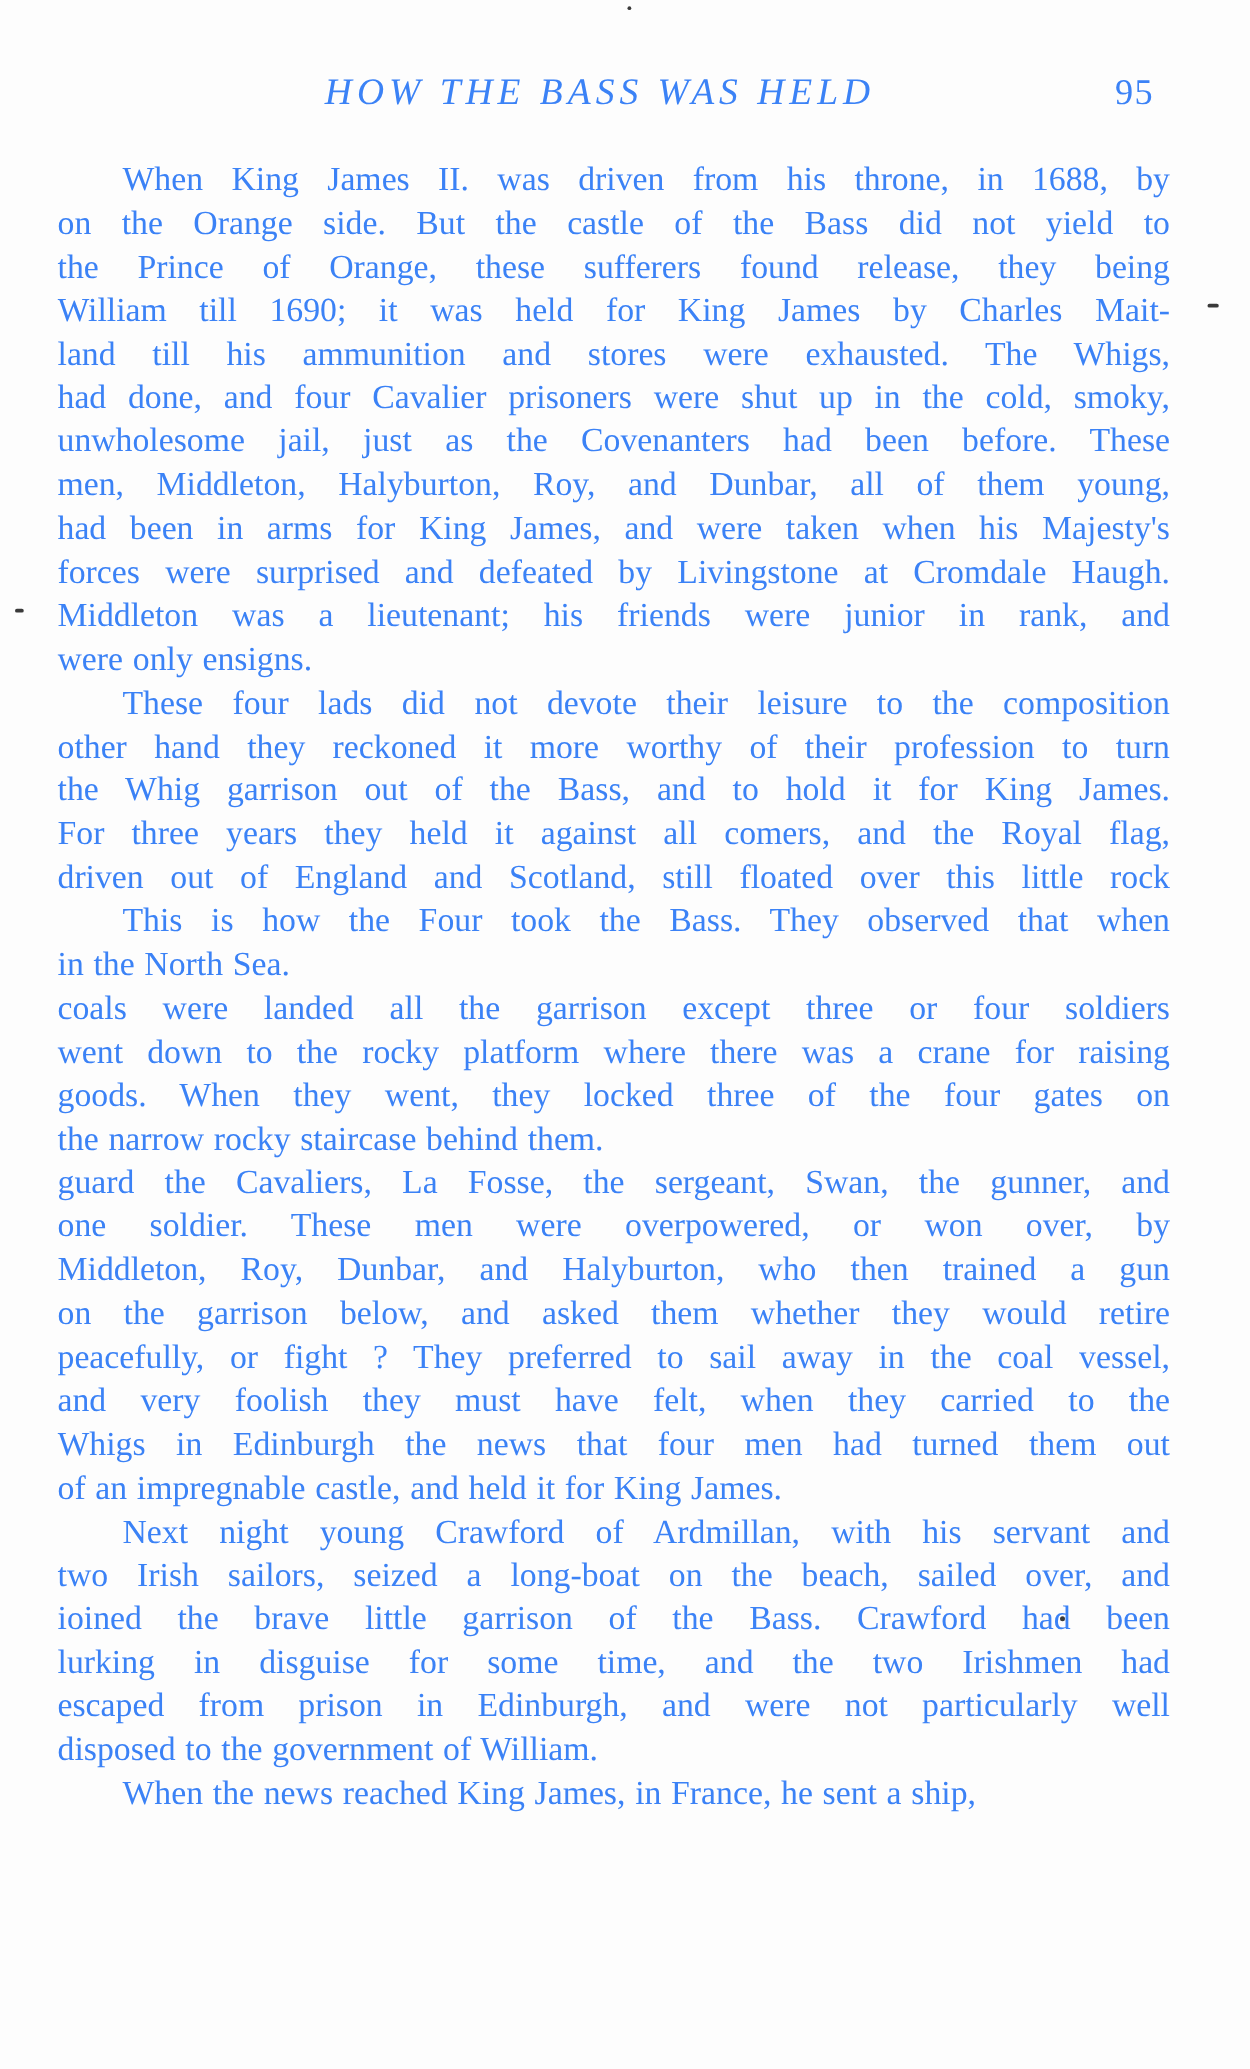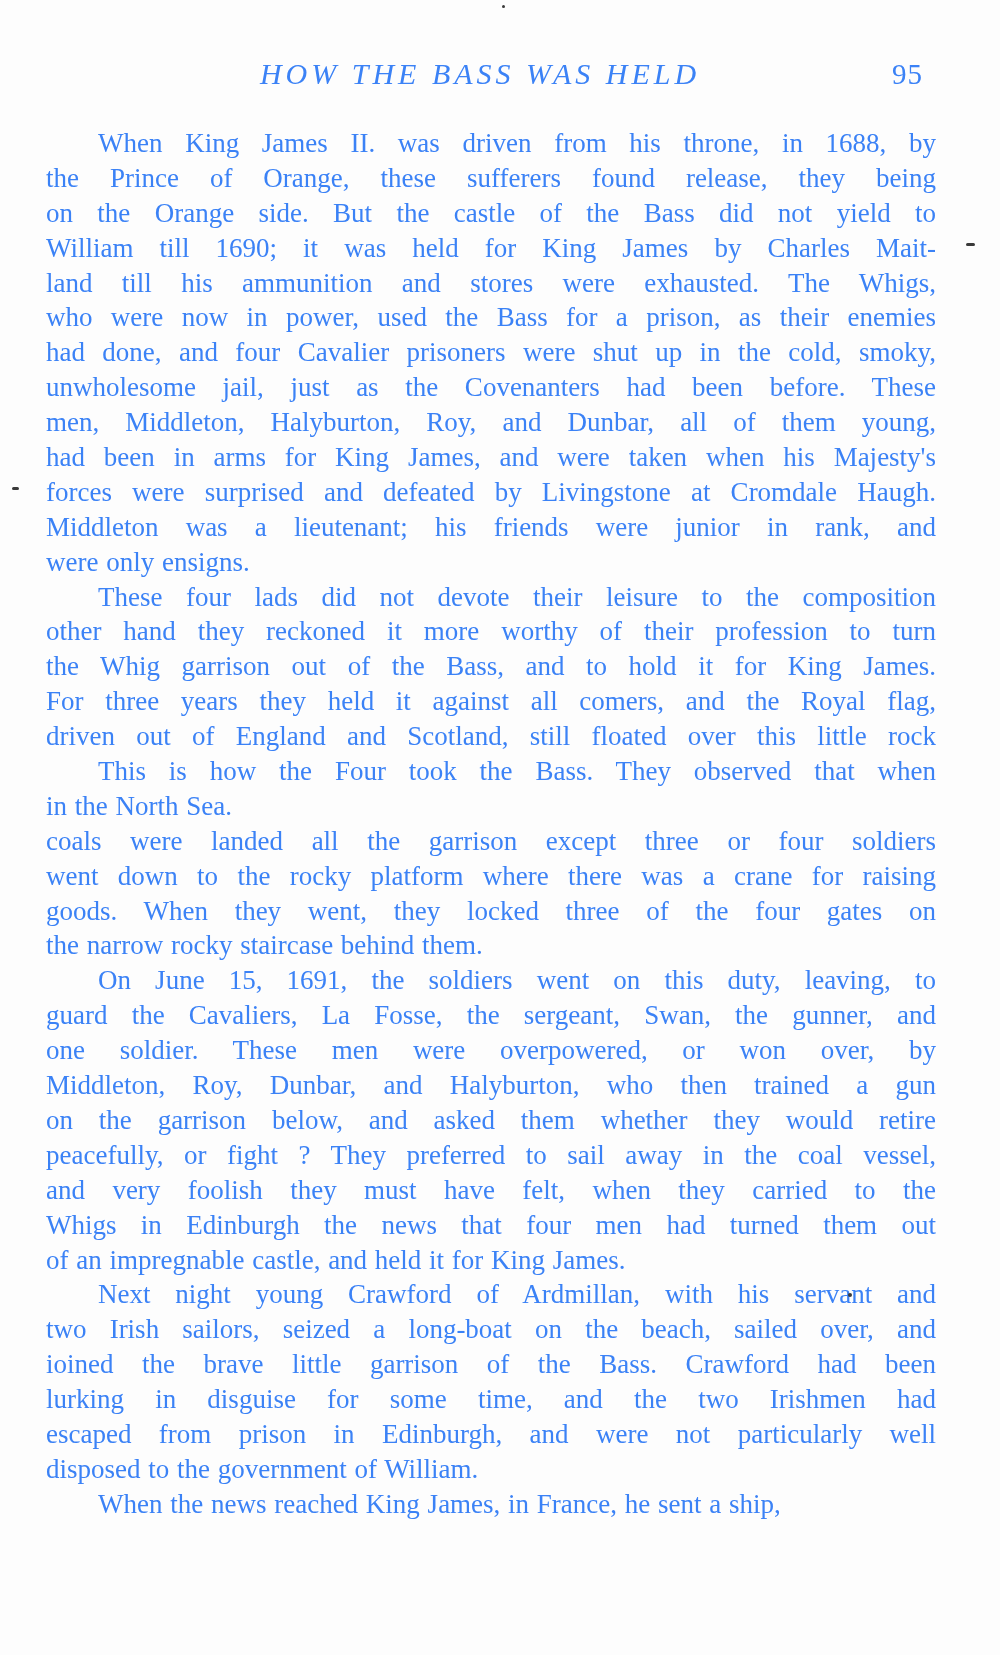"the Prince of Orange, these" div.line { order: before "on the Orange side. But" -> after "on the Orange side. But" }
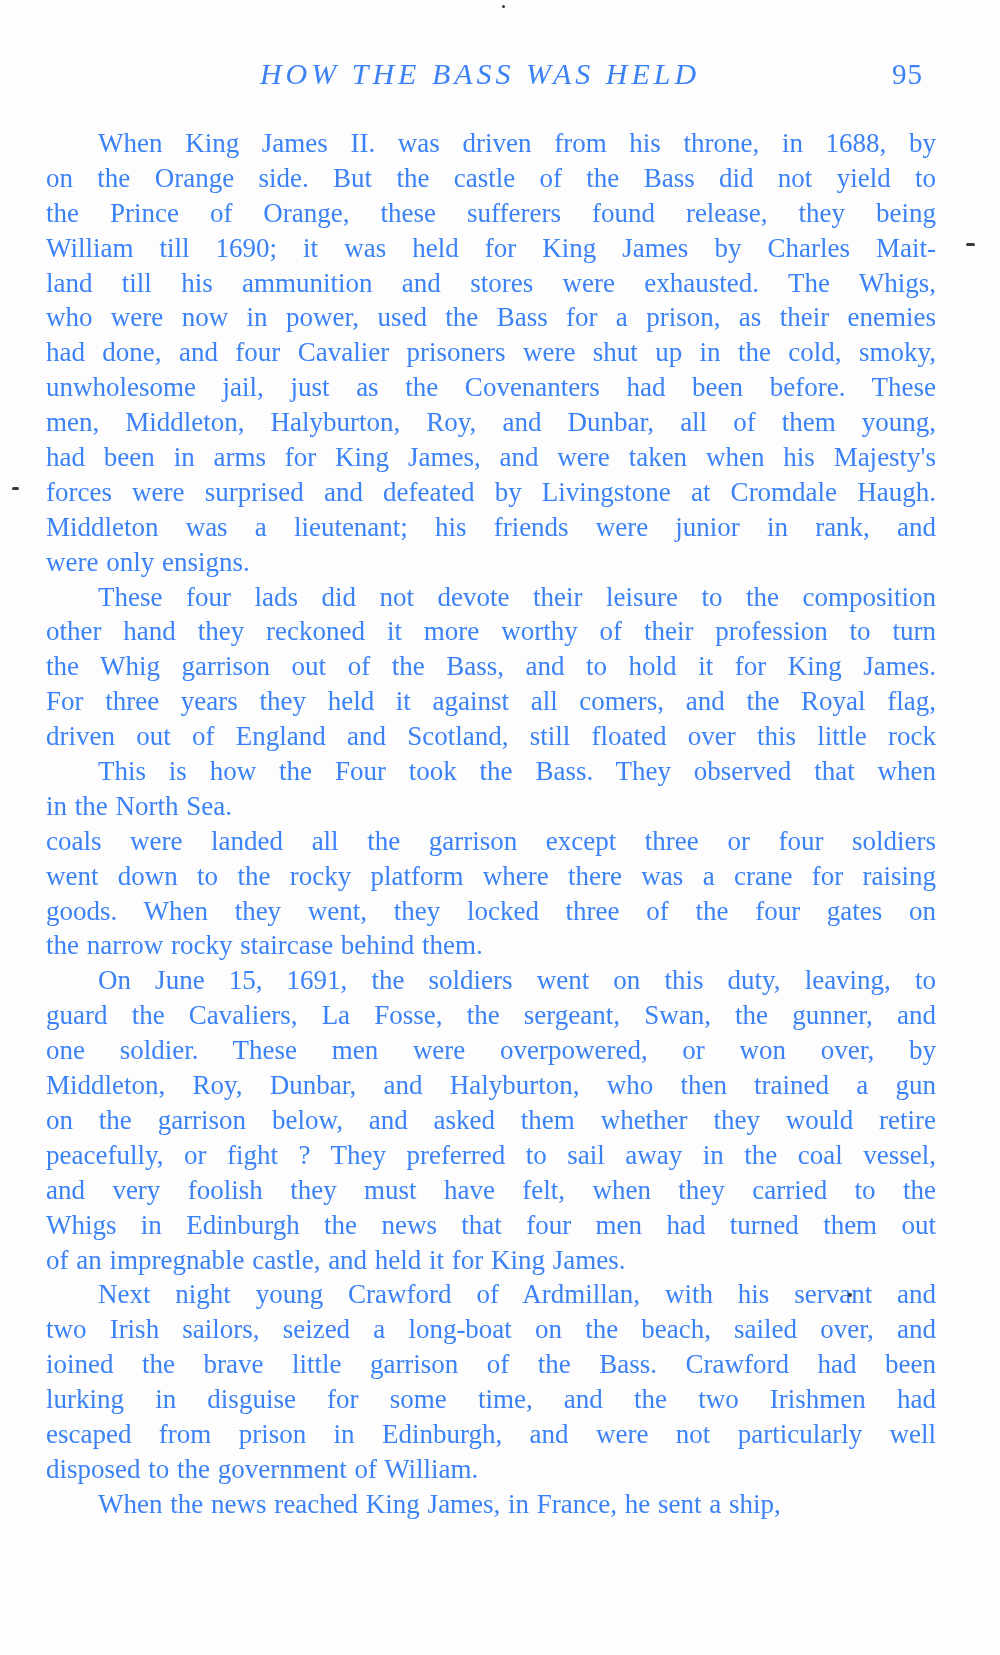"who were now in power," div.line { html: <div>who were now in power, used the Bass for a prison, as their enemies</div> -> none }
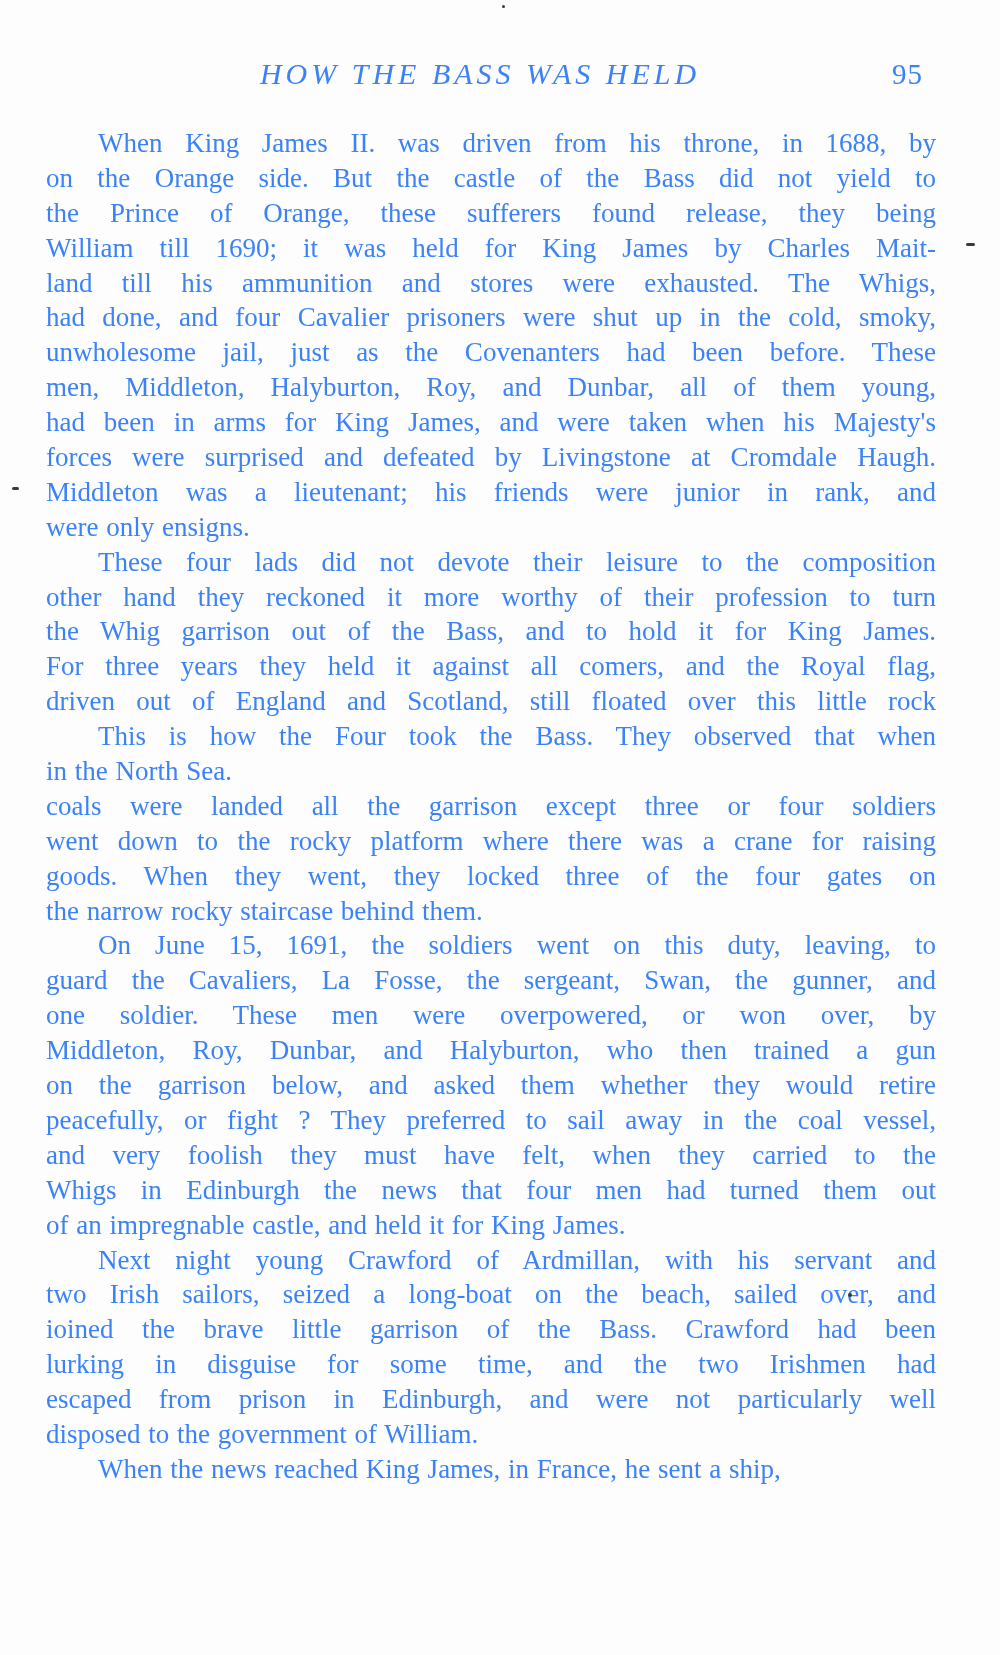"On June 15, 1691, the" div.line { html: <div>On June 15, 1691, the soldiers went on this duty, leaving, to</div> -> none }
